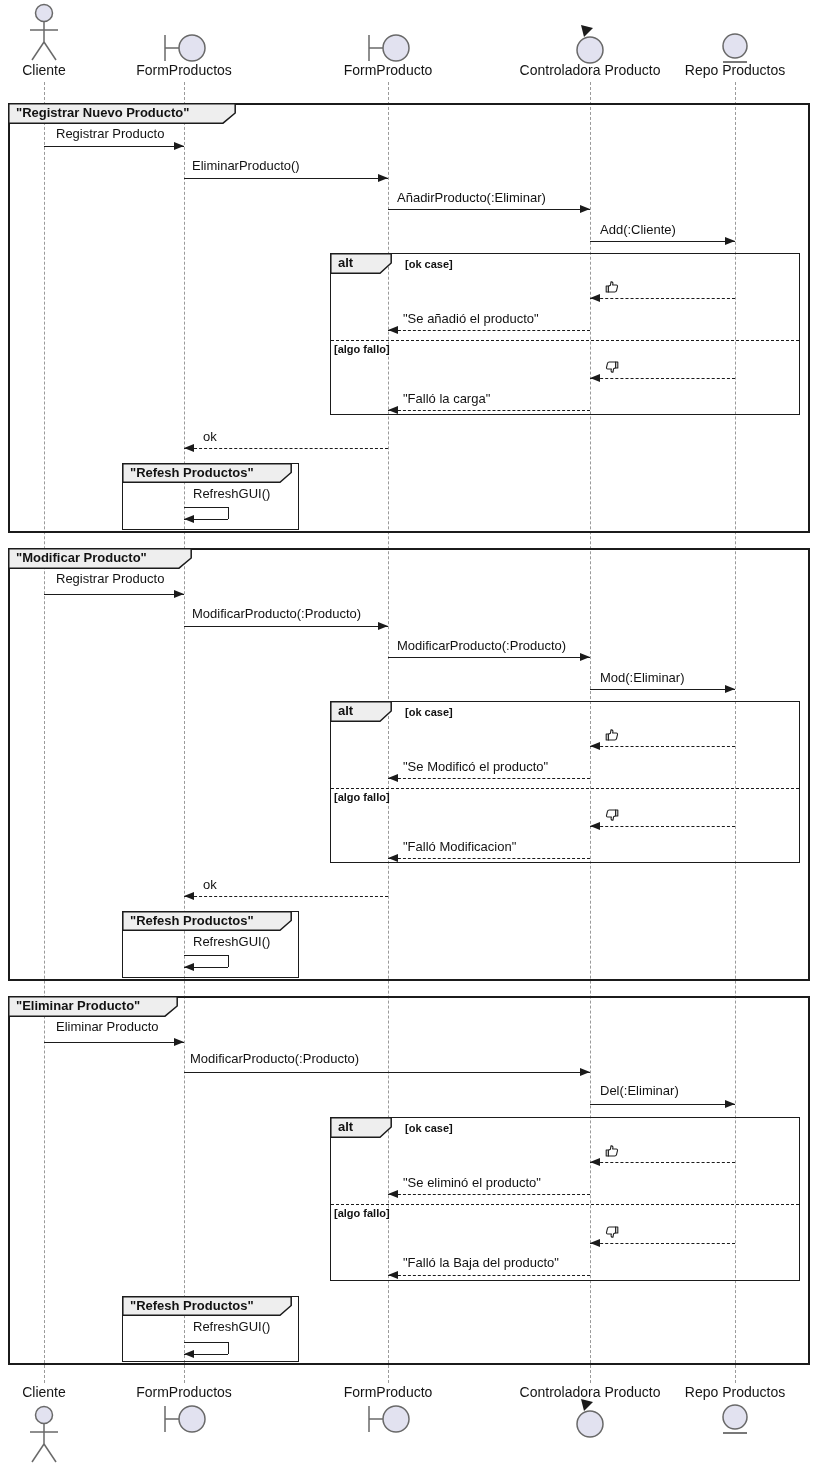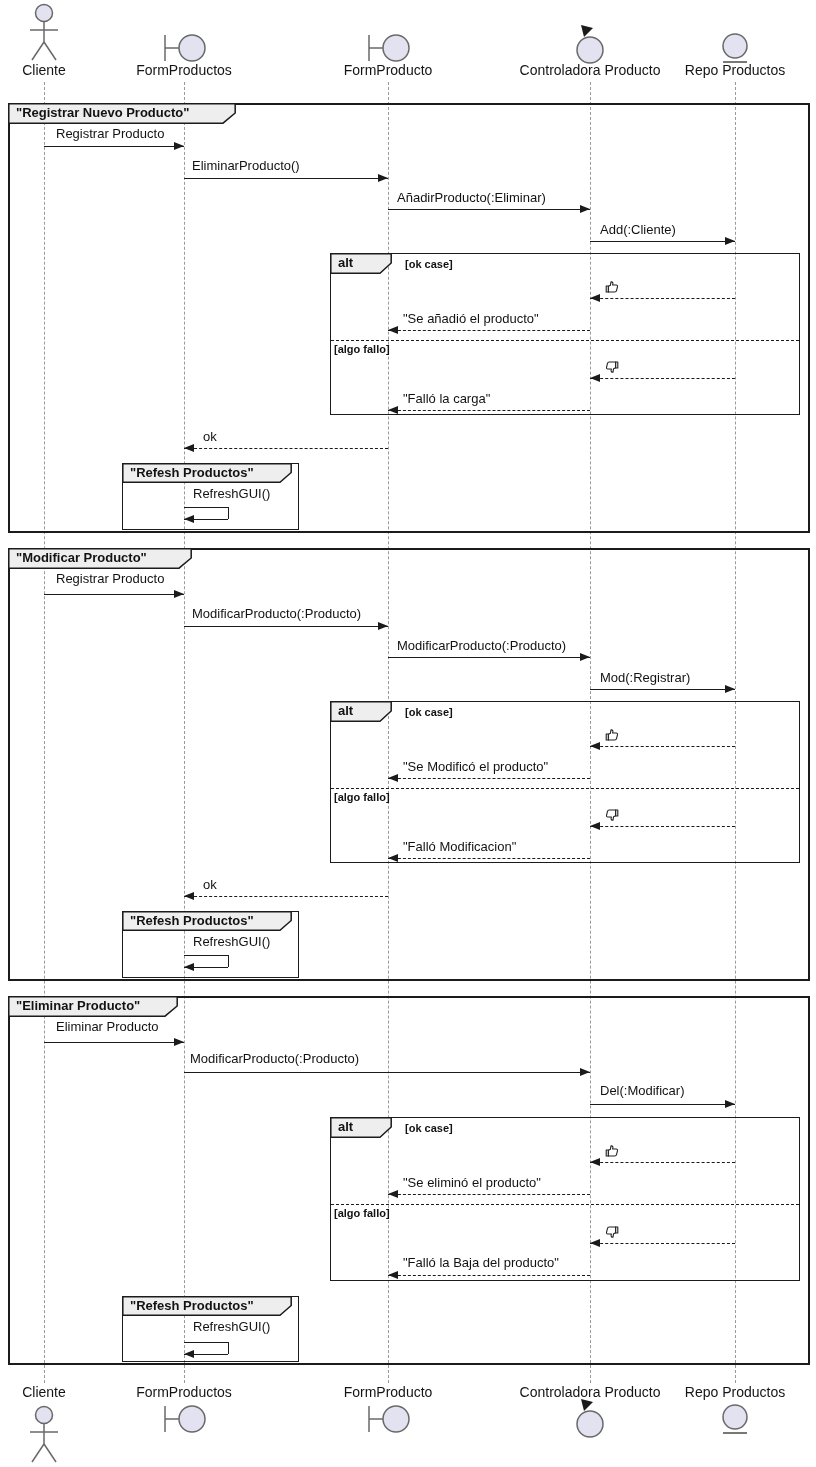"Mod(:Registrar)" div.msg { text: :Registrar -> :Eliminar }
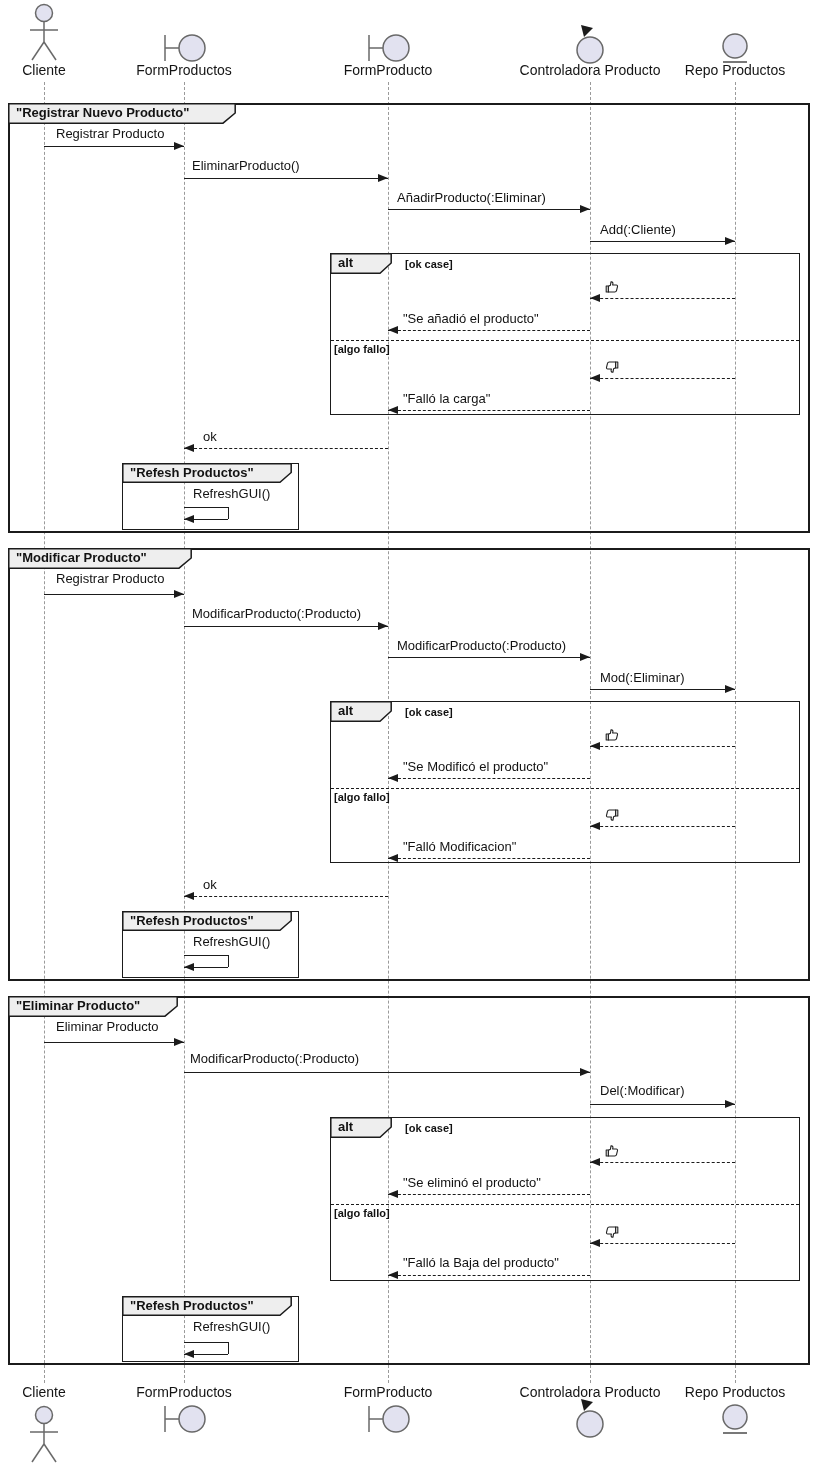"Del(:Modificar)" div.msg { text: :Modificar -> :Eliminar }
